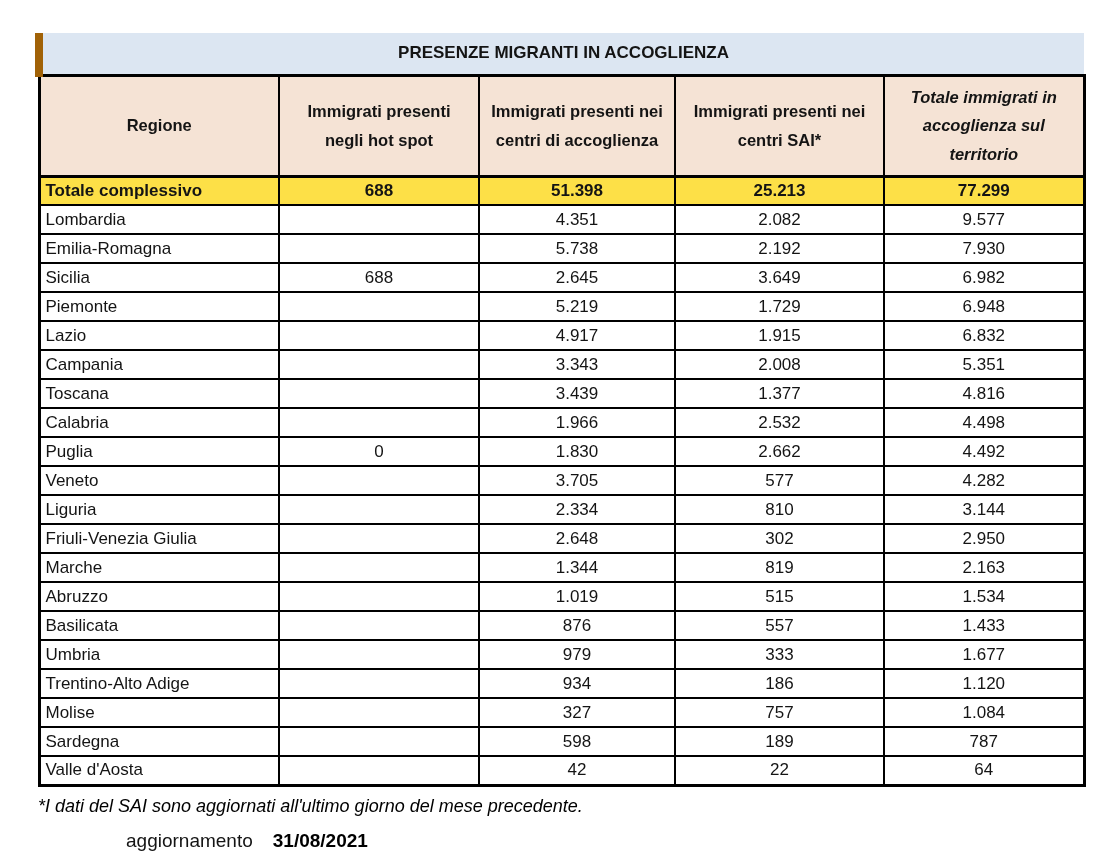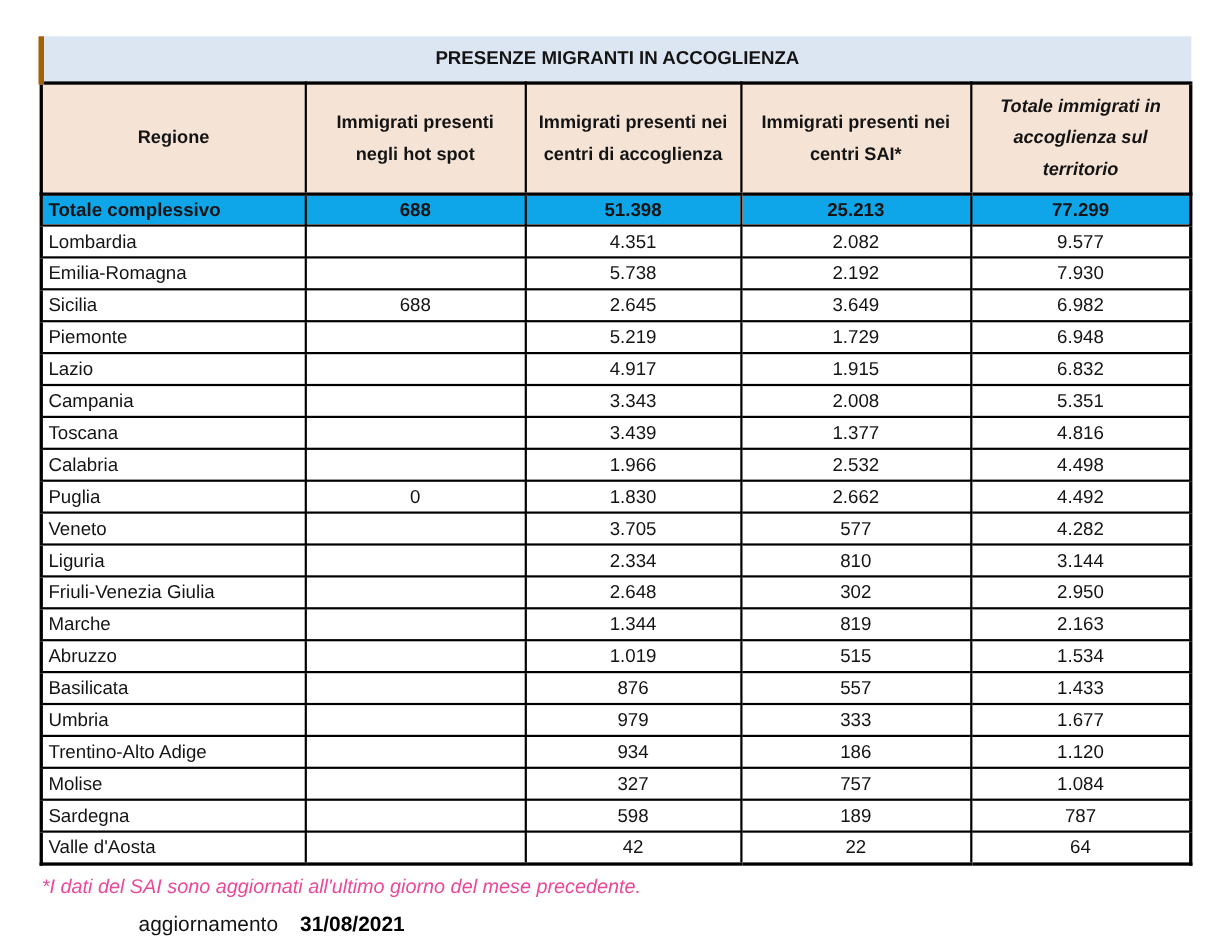"PRESENZE MIGRANTI IN ACCOGLIENZA" .title-cell { border-left: 5px solid #a16207 -> 8px solid #a16207 }
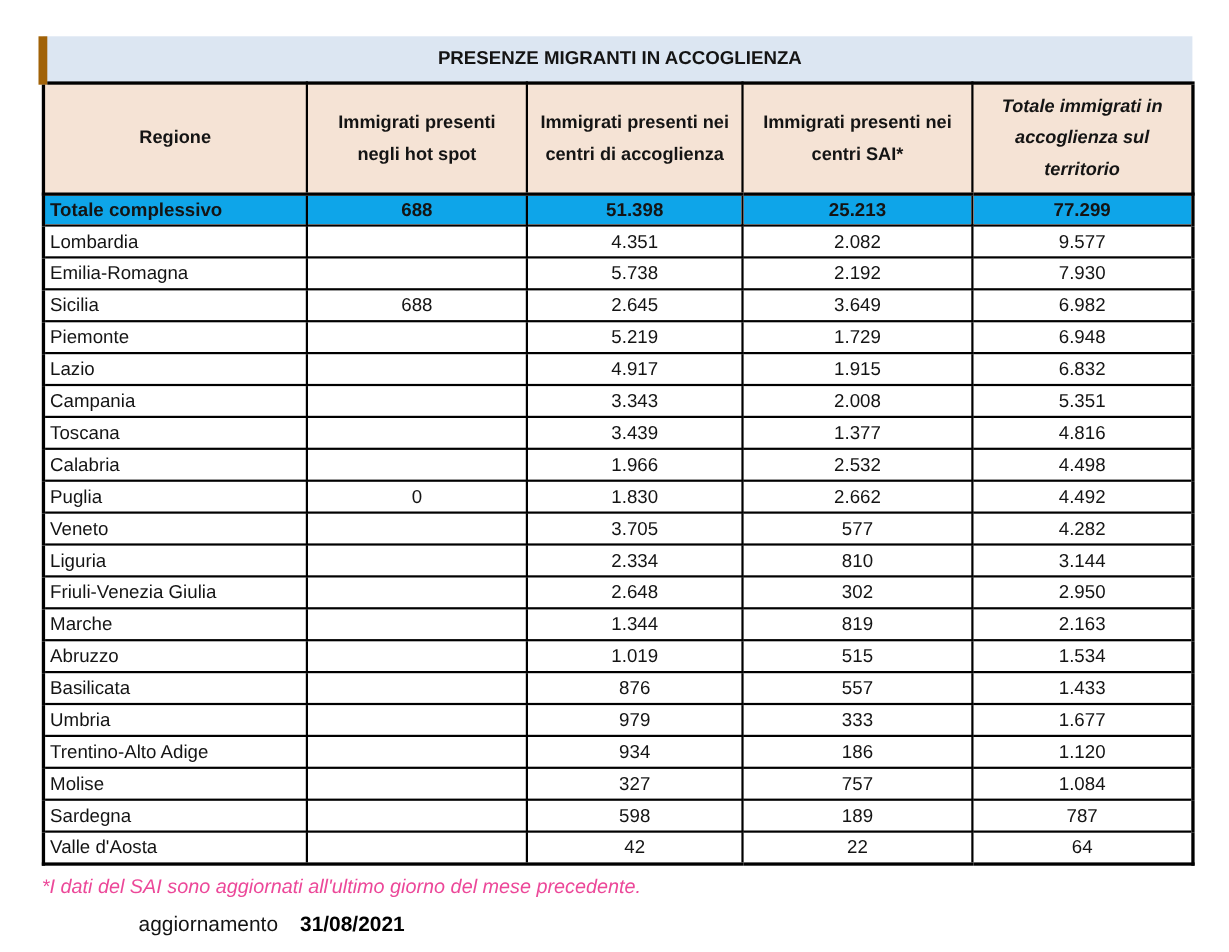"Totale complessivo" .total-row td { background: #0ea5e9 -> #fde047 }
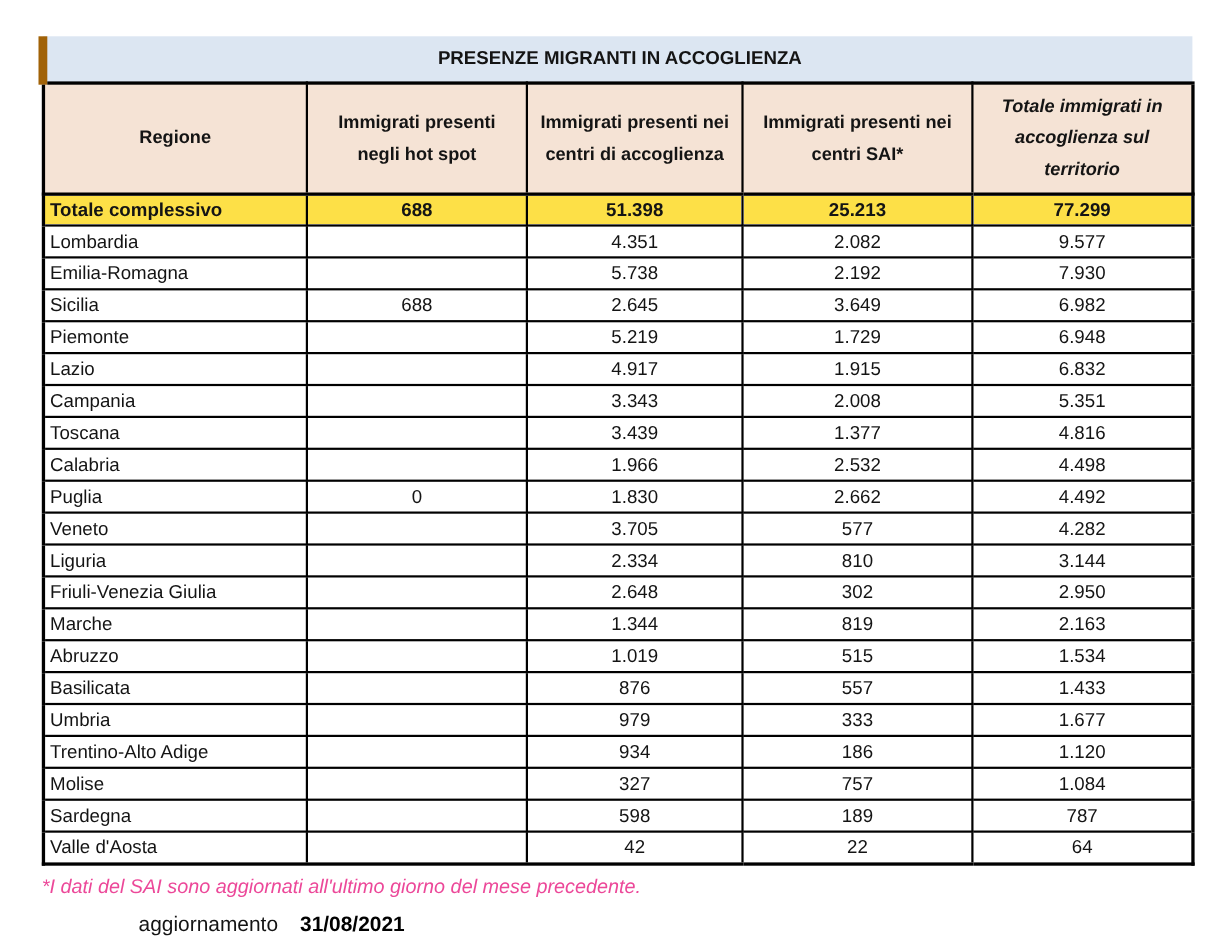"*I dati del SAI sono" .footnote { color: #ec4899 -> #000000 }
